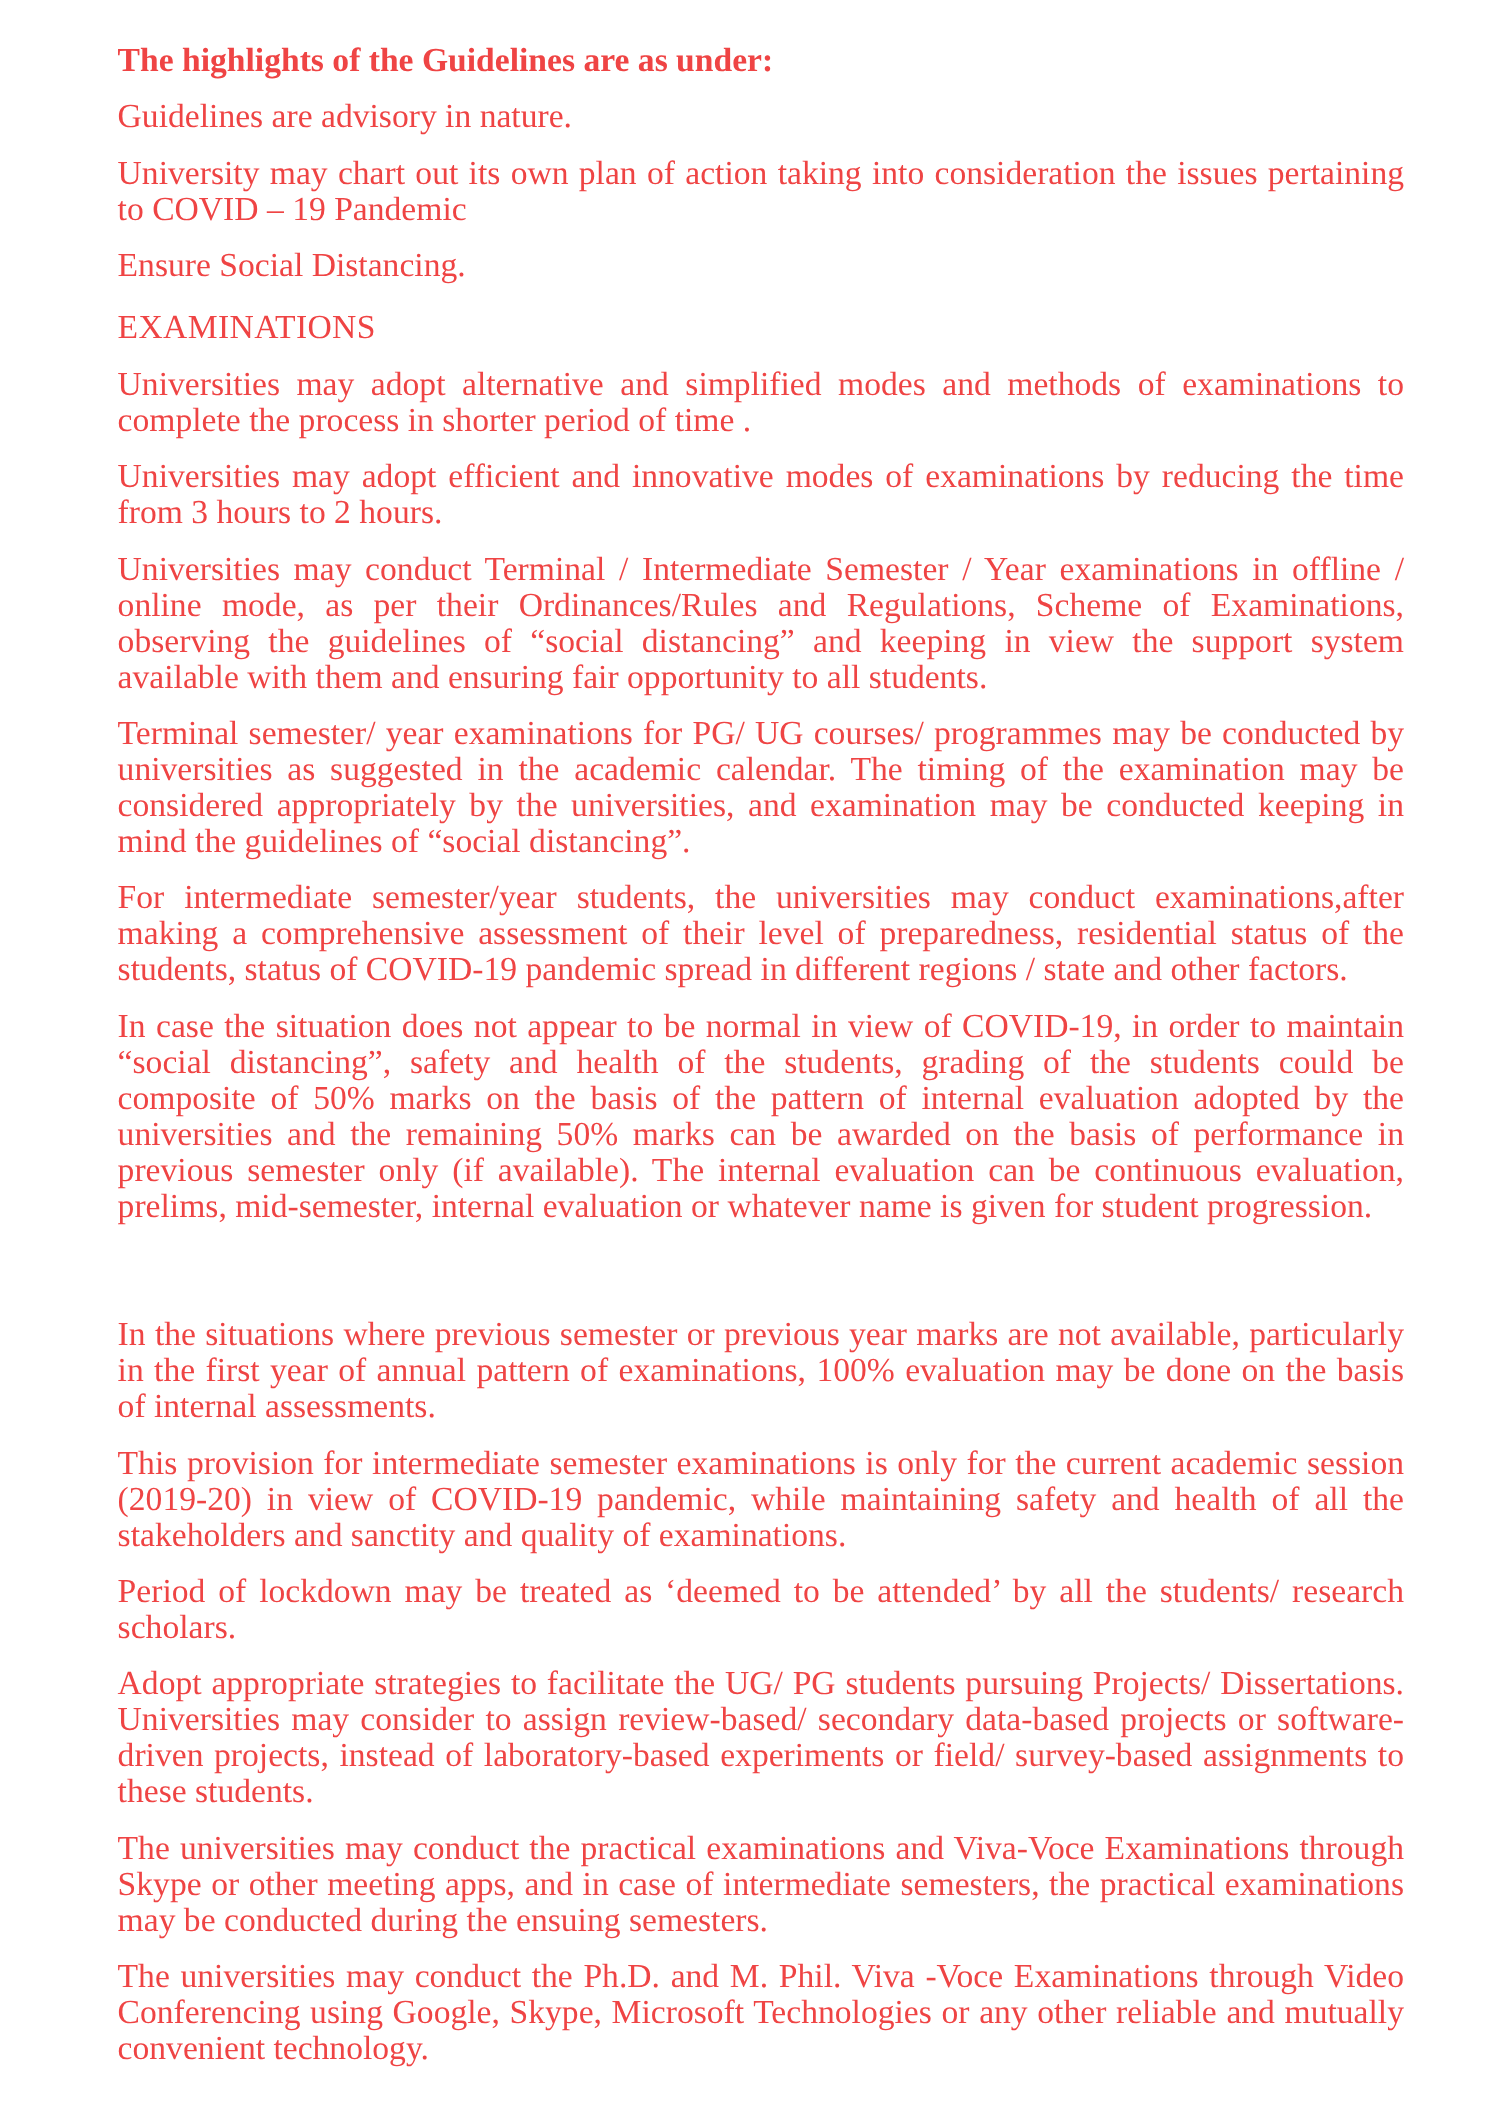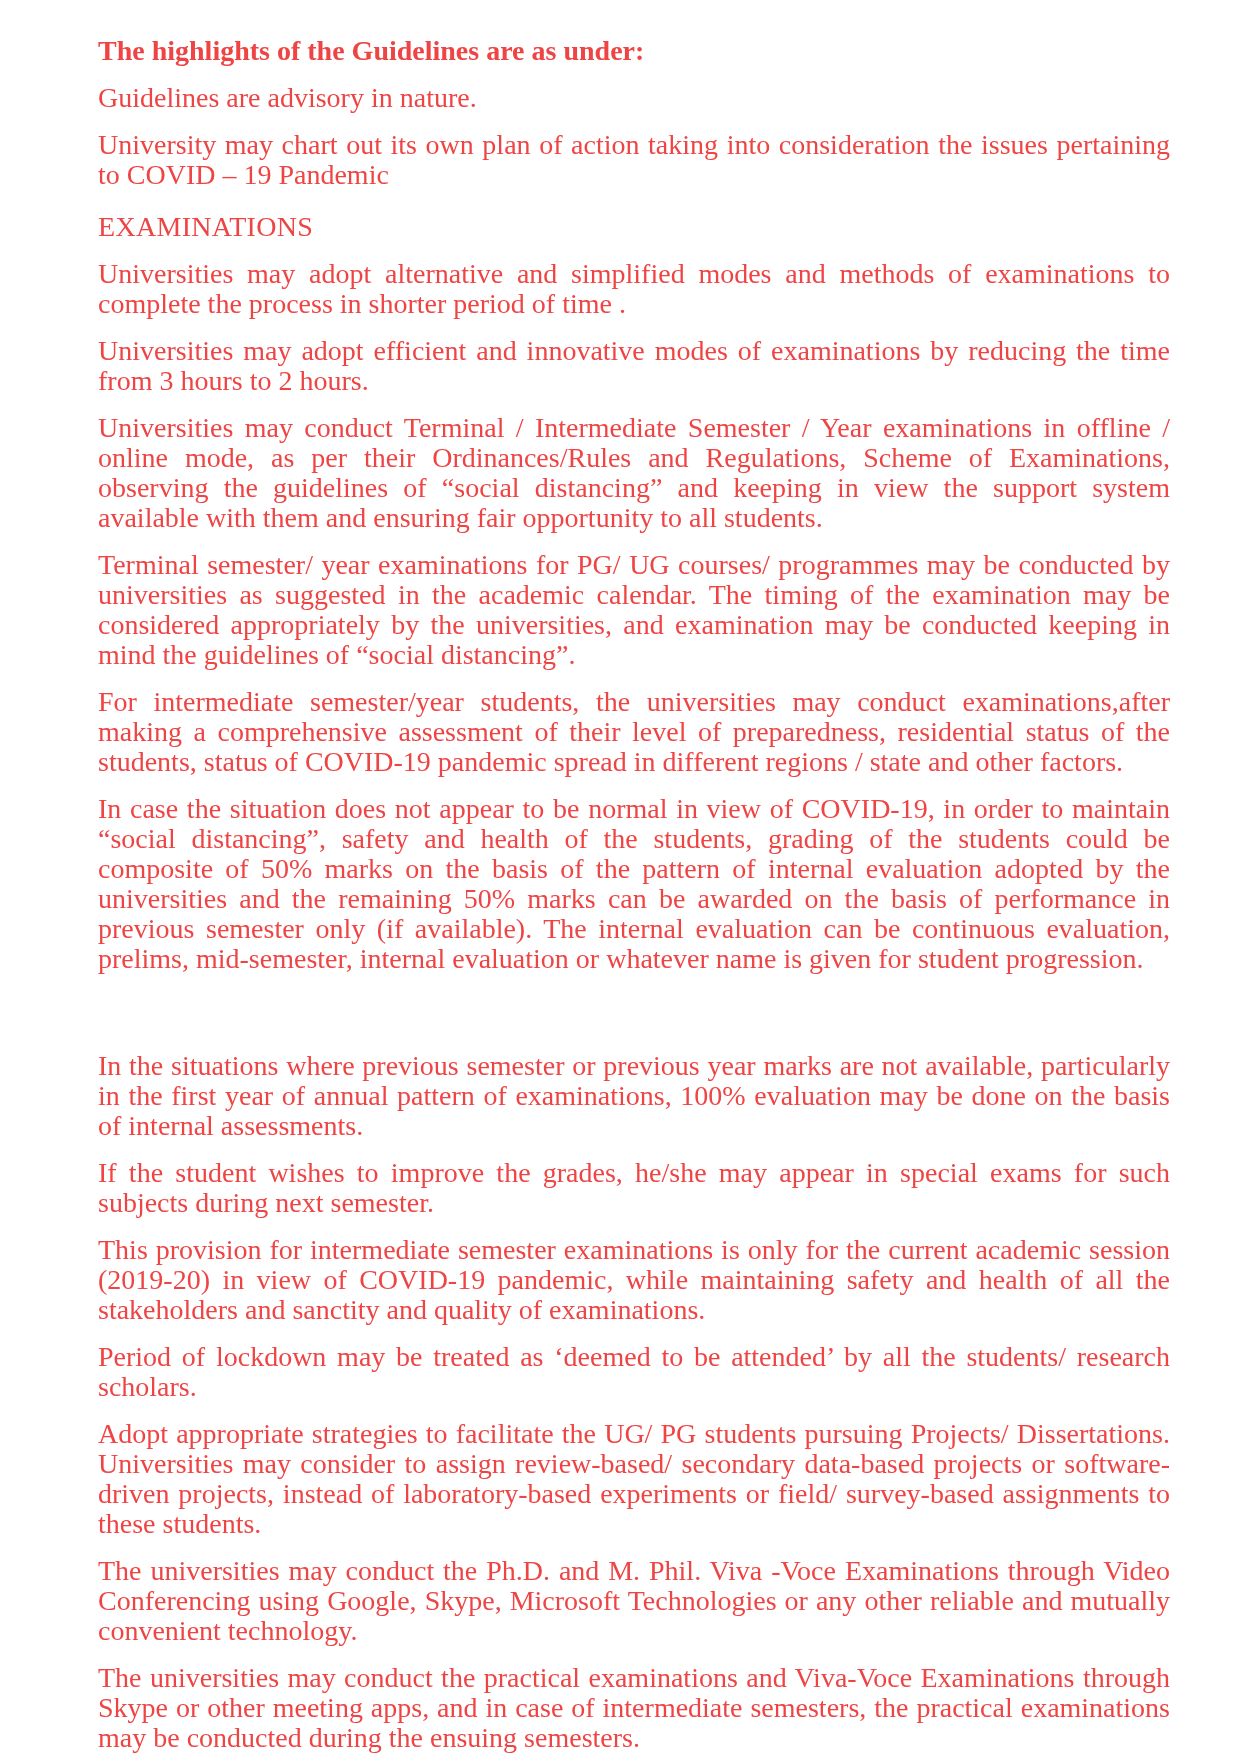"Ensure Social Distancing." p { html: none -> <p>Ensure Social Distancing.</p> }
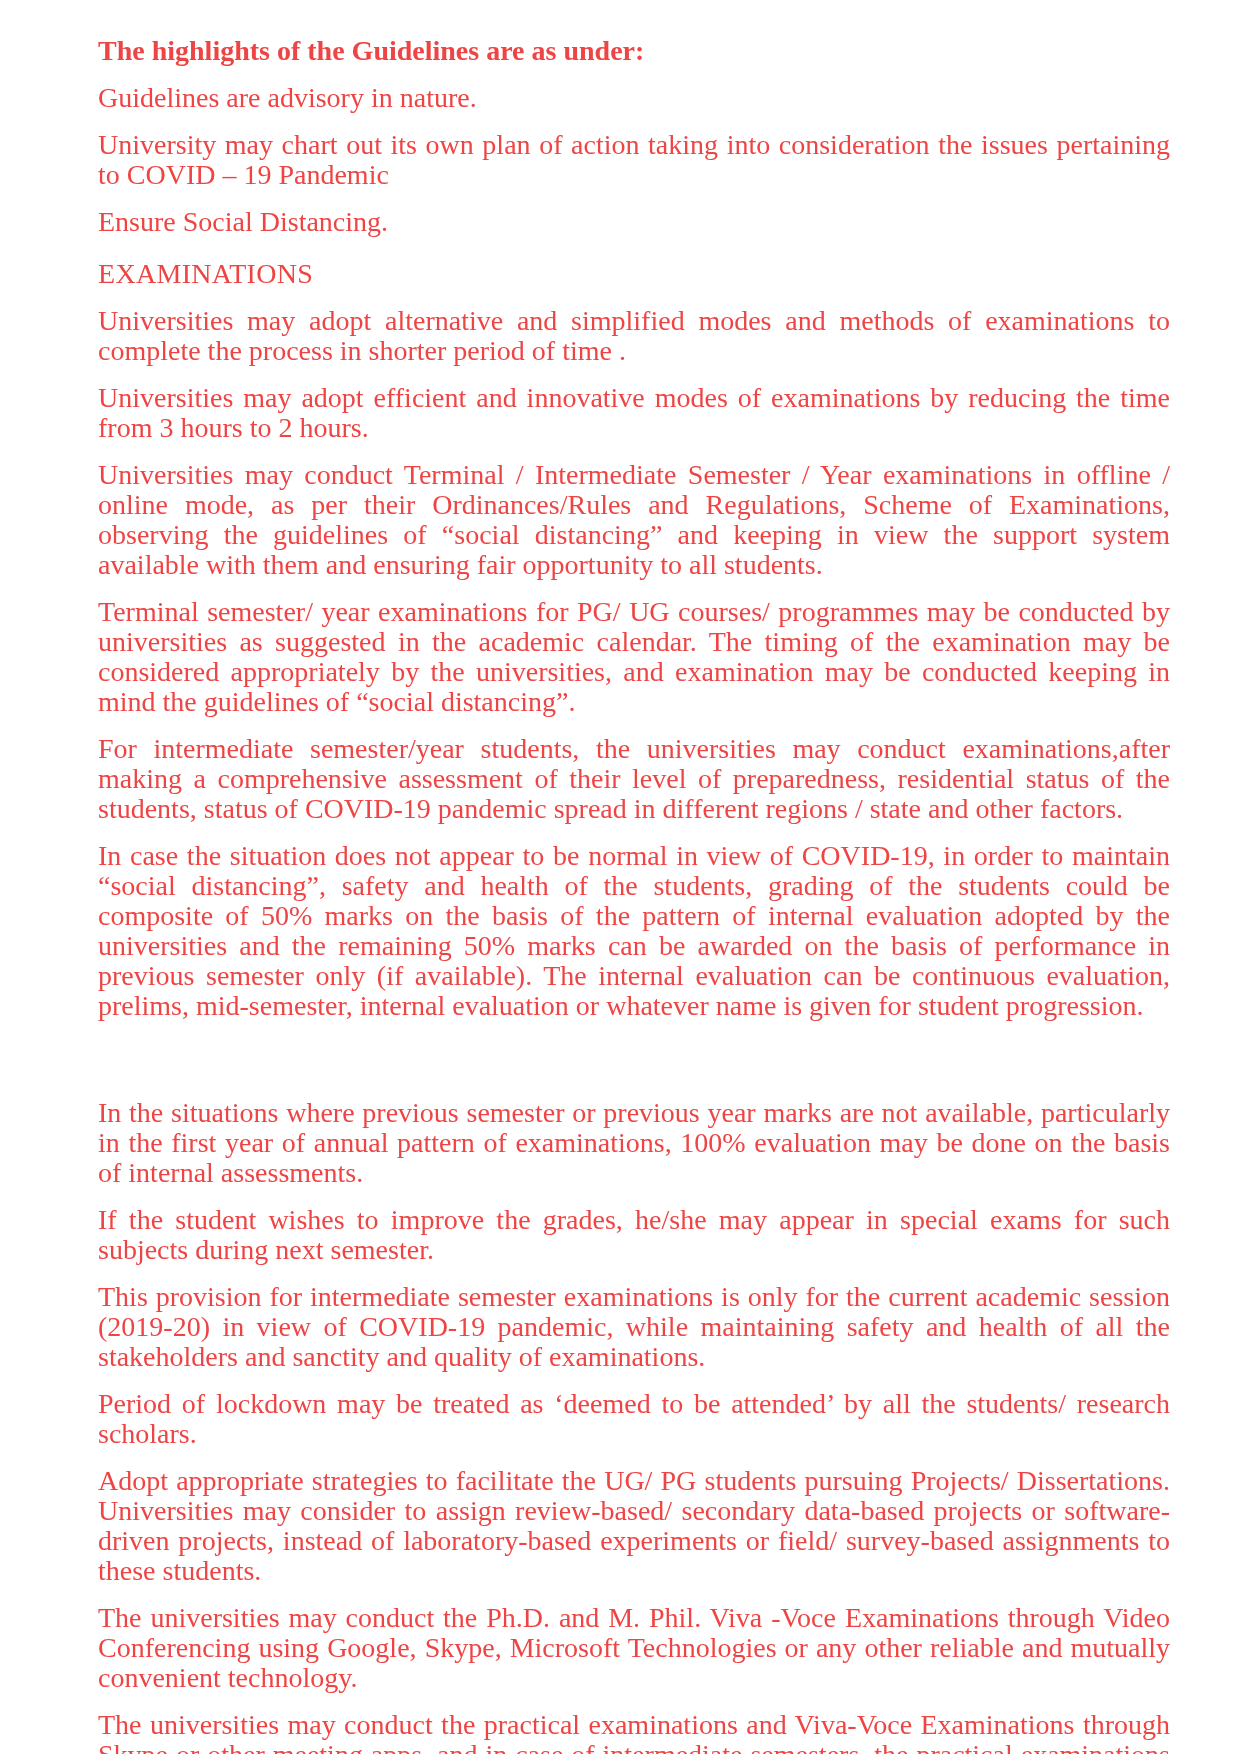"If the student wishes to" p { html: <p>If the student wishes to improve the grades, he/she may appear in special exams for such subjects during next semester.</p> -> none }
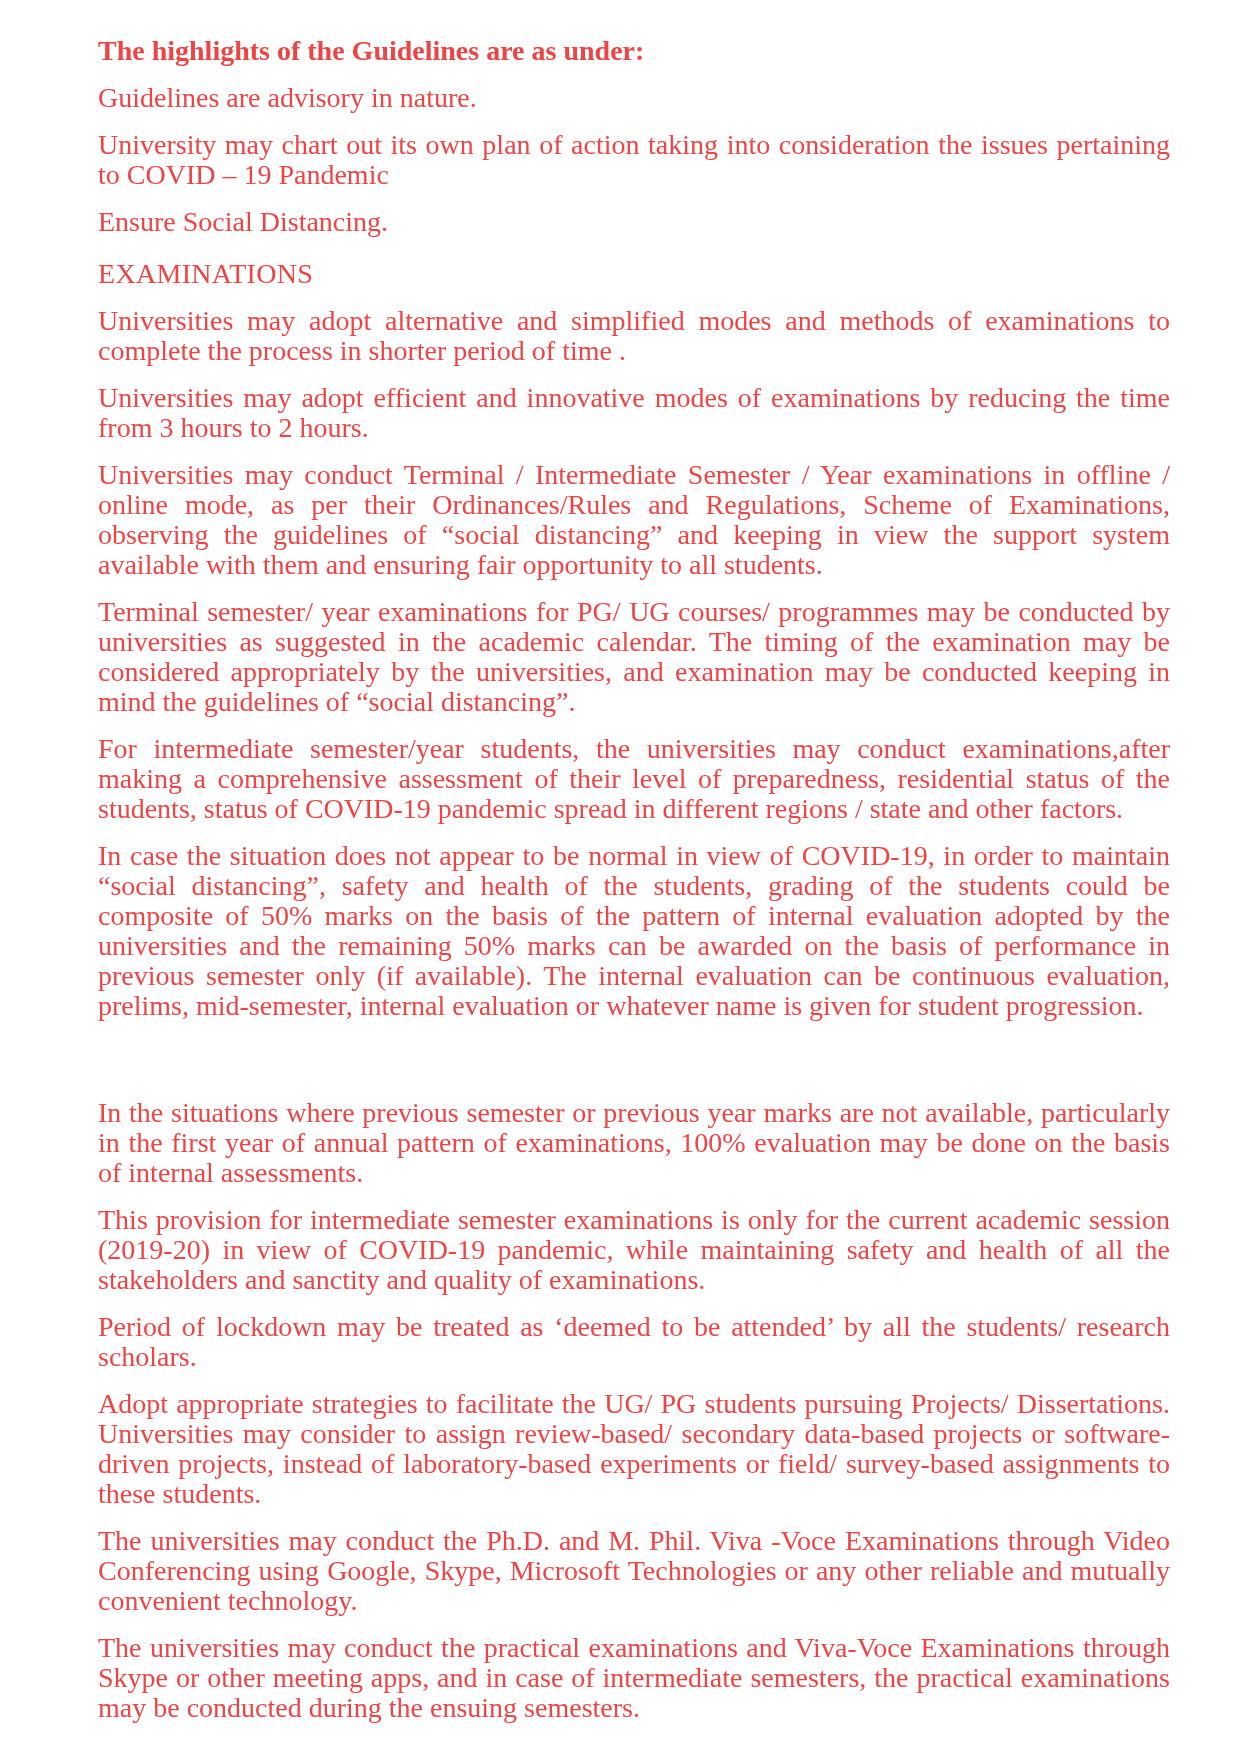"The universities may conduct the" p { order: before "The universities may conduct the practical" -> after "The universities may conduct the practical" }
